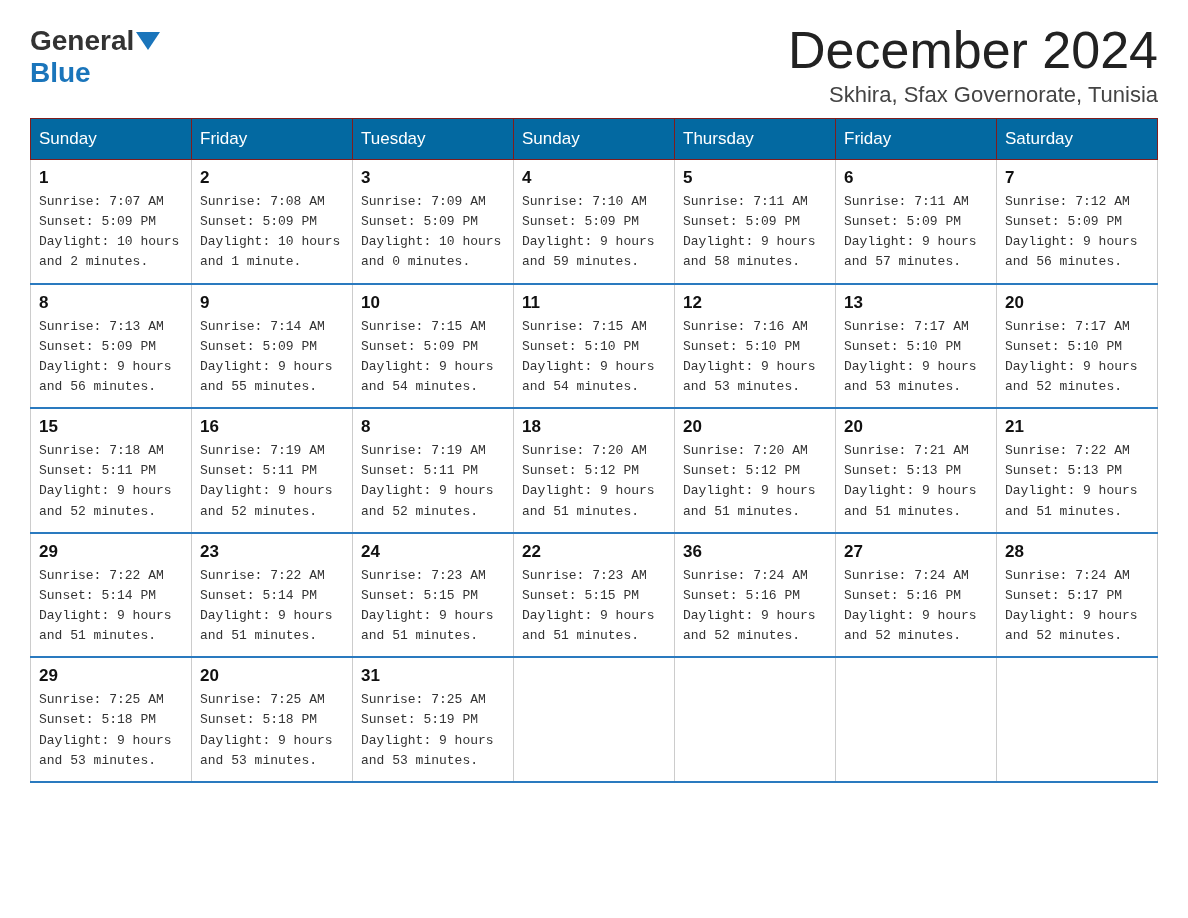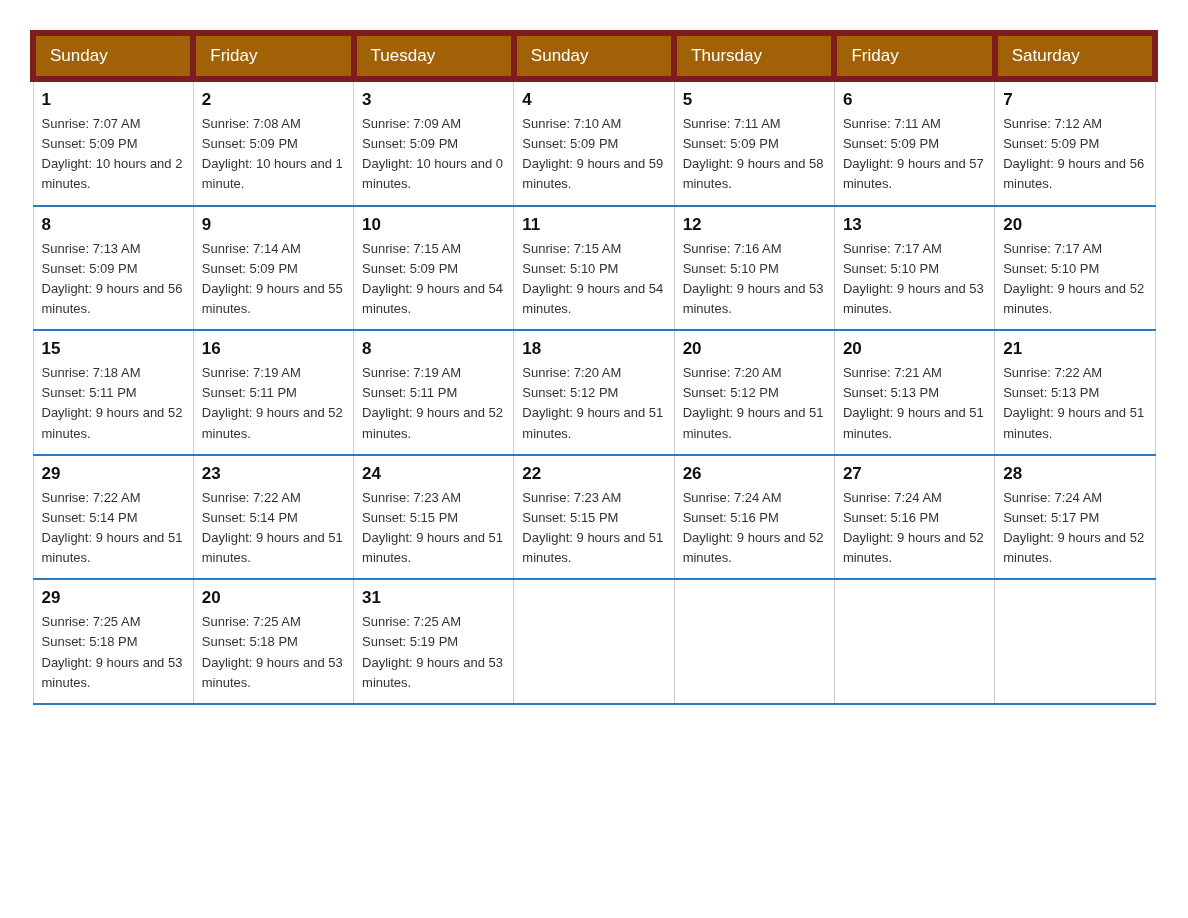"General" div.logo { html: none -> <div> <div> <span>General</span> <span></span> </div> <span>Blue</span> </div> }
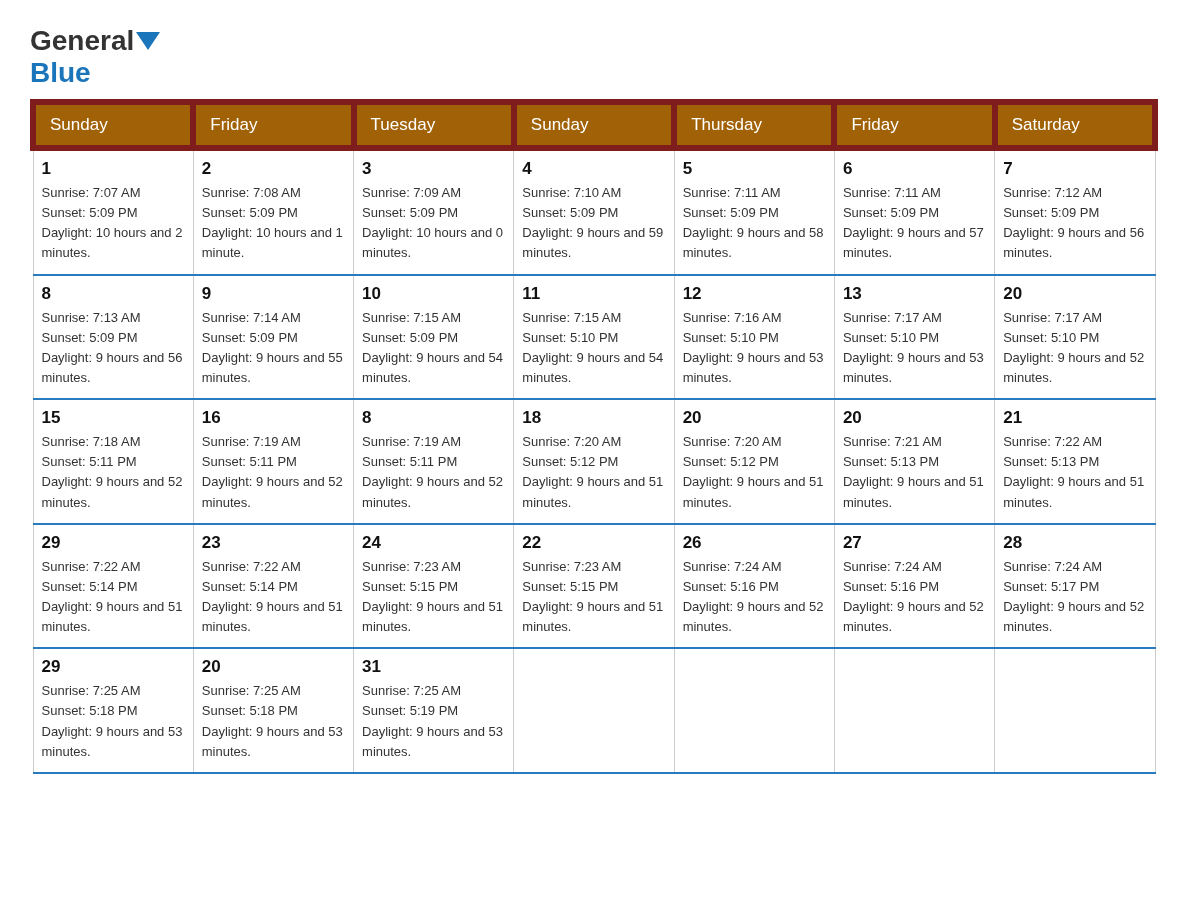"December 2024" div.title-block { html: none -> <div> <div>December 2024</div> <div>Skhira, Sfax Governorate, Tunisia</div> </div> }
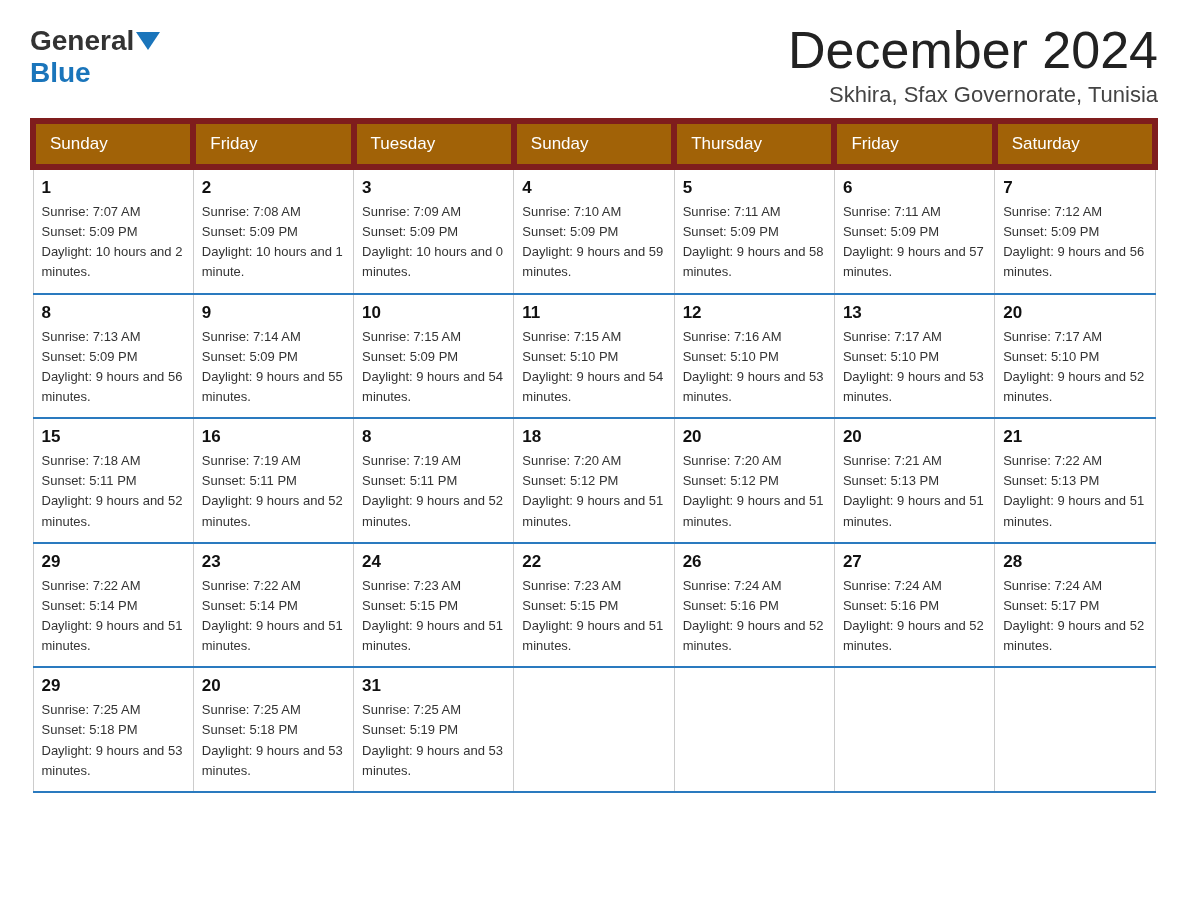"Sunday" .calendar thead tr th { background: #a16207 -> #0369a1; border: 6px solid #7f1d1d -> 1px solid #7f1d1d; padding: 10px 14px -> 10px 8px }
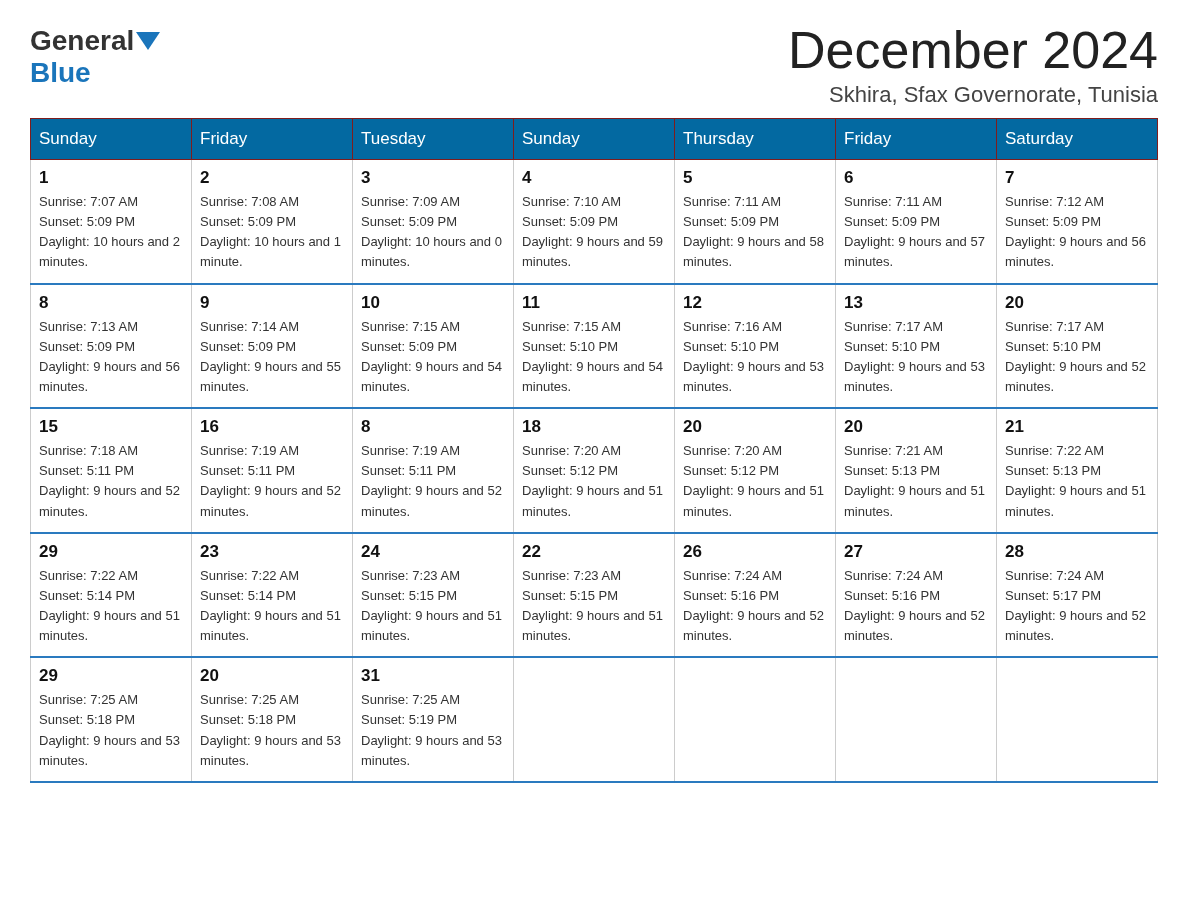"Sunrise: 7:07 AM" .day-info { font-family: none -> Liberation Mono, monospace }
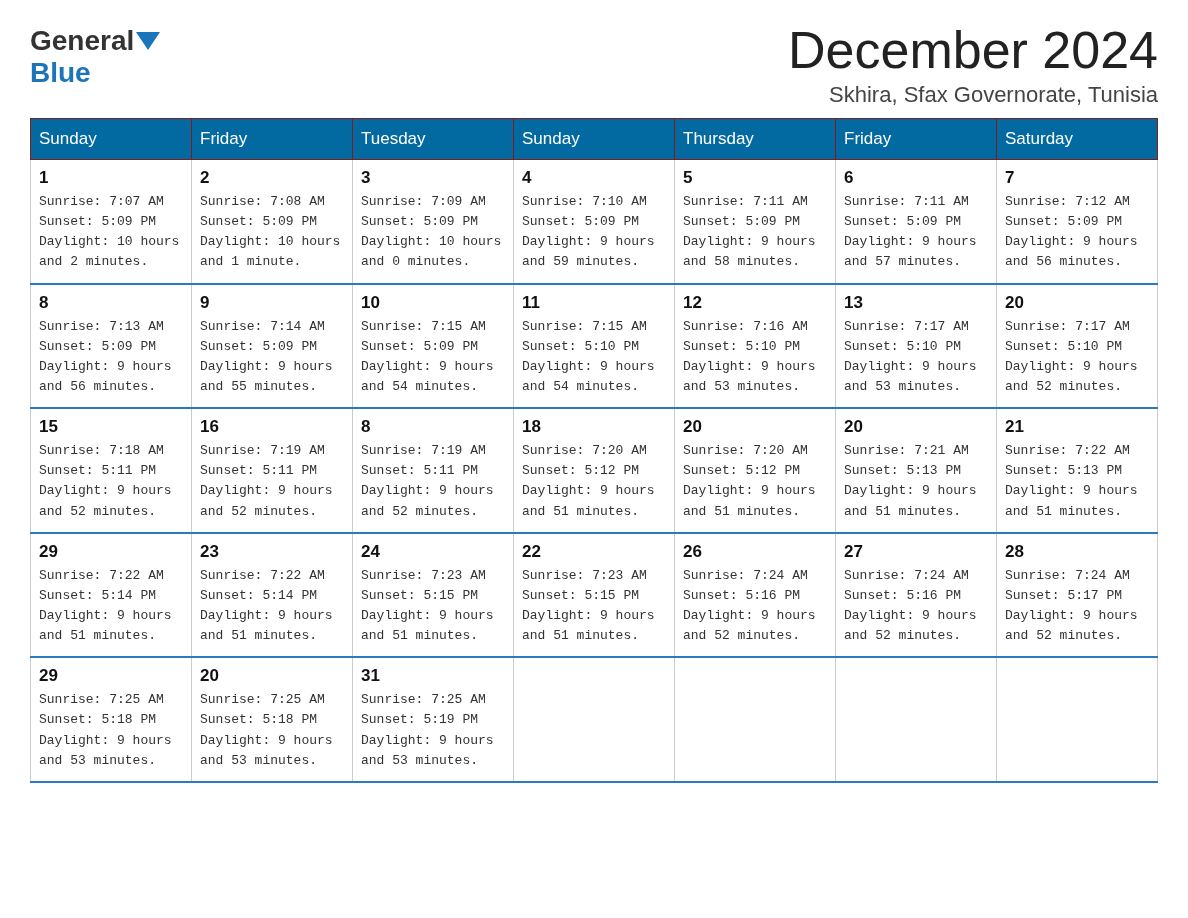"26" div.day-number { text: 26 -> 36 }
